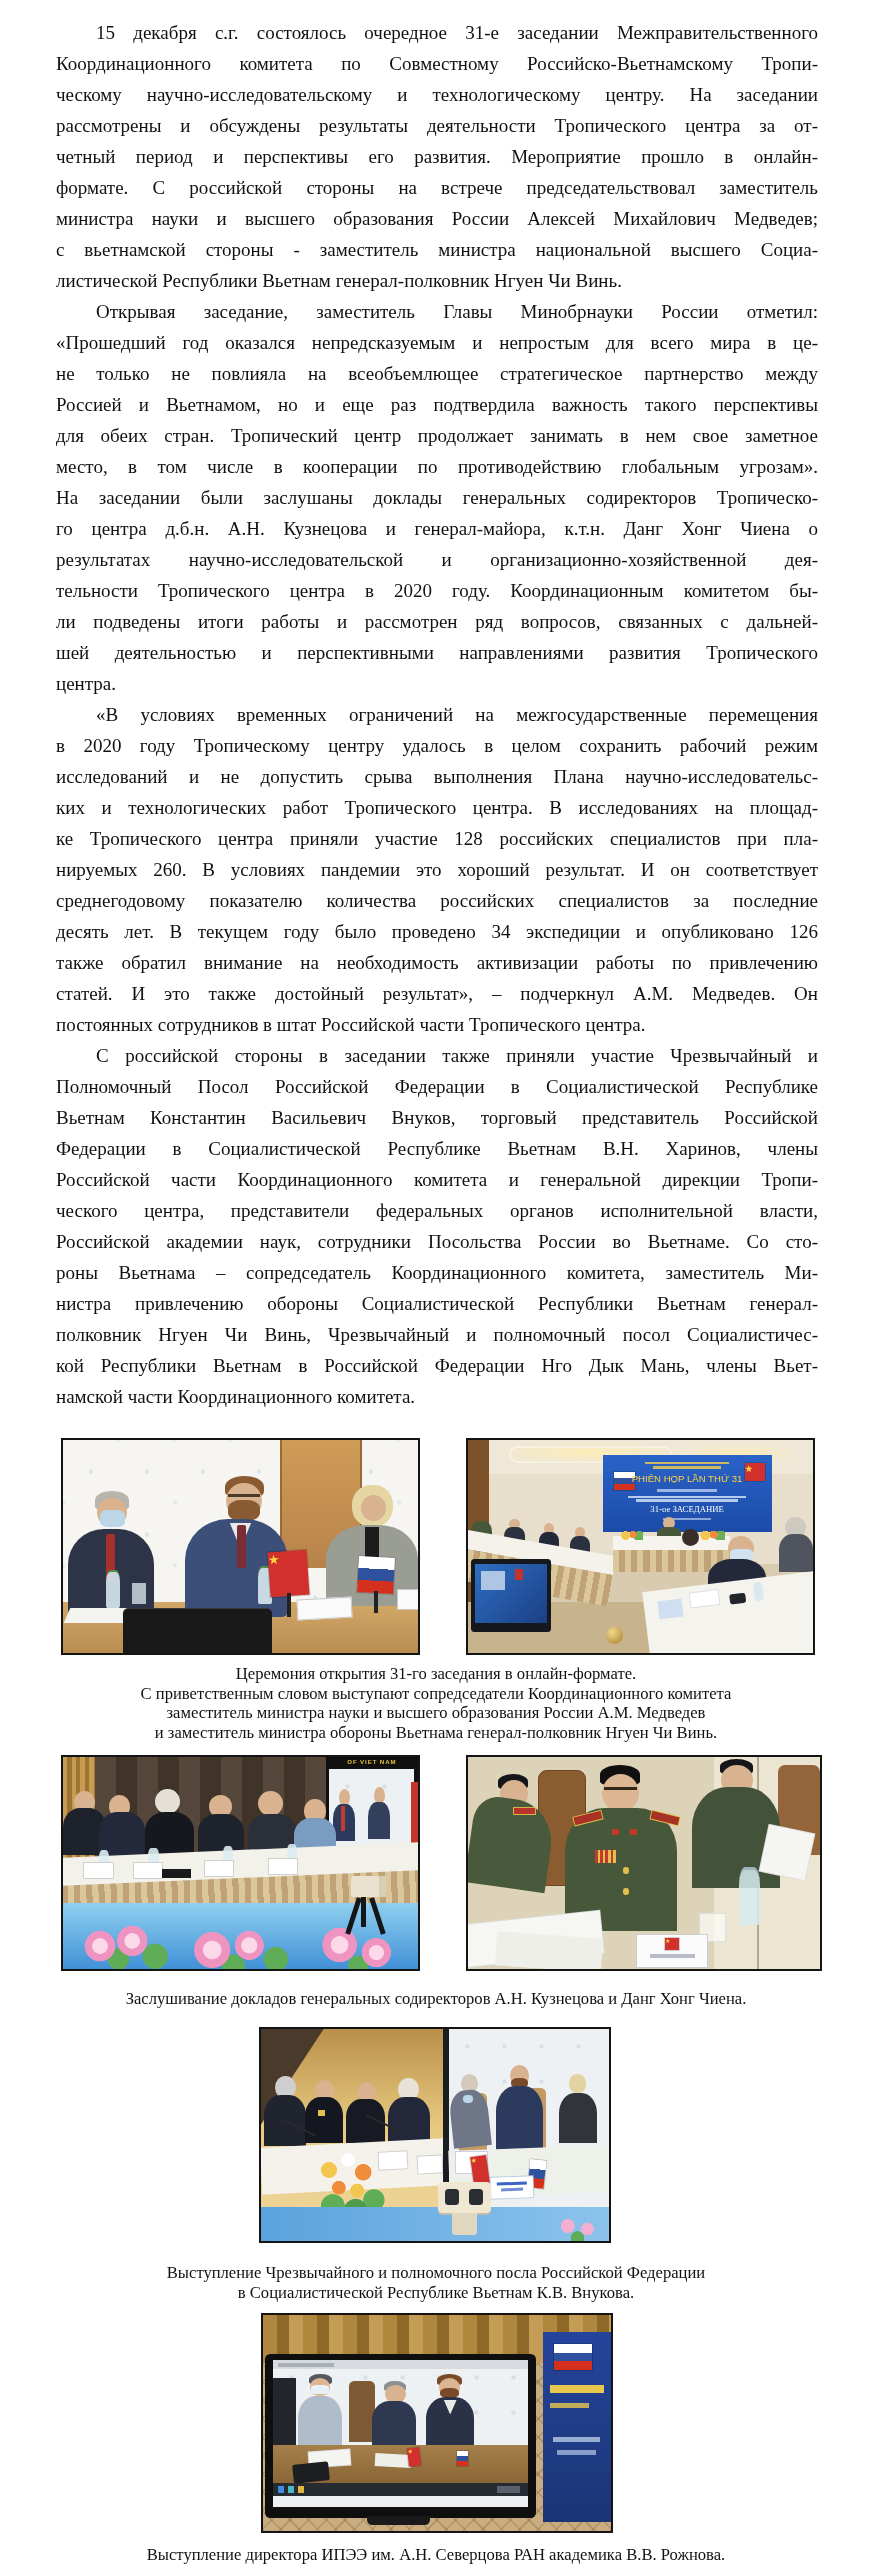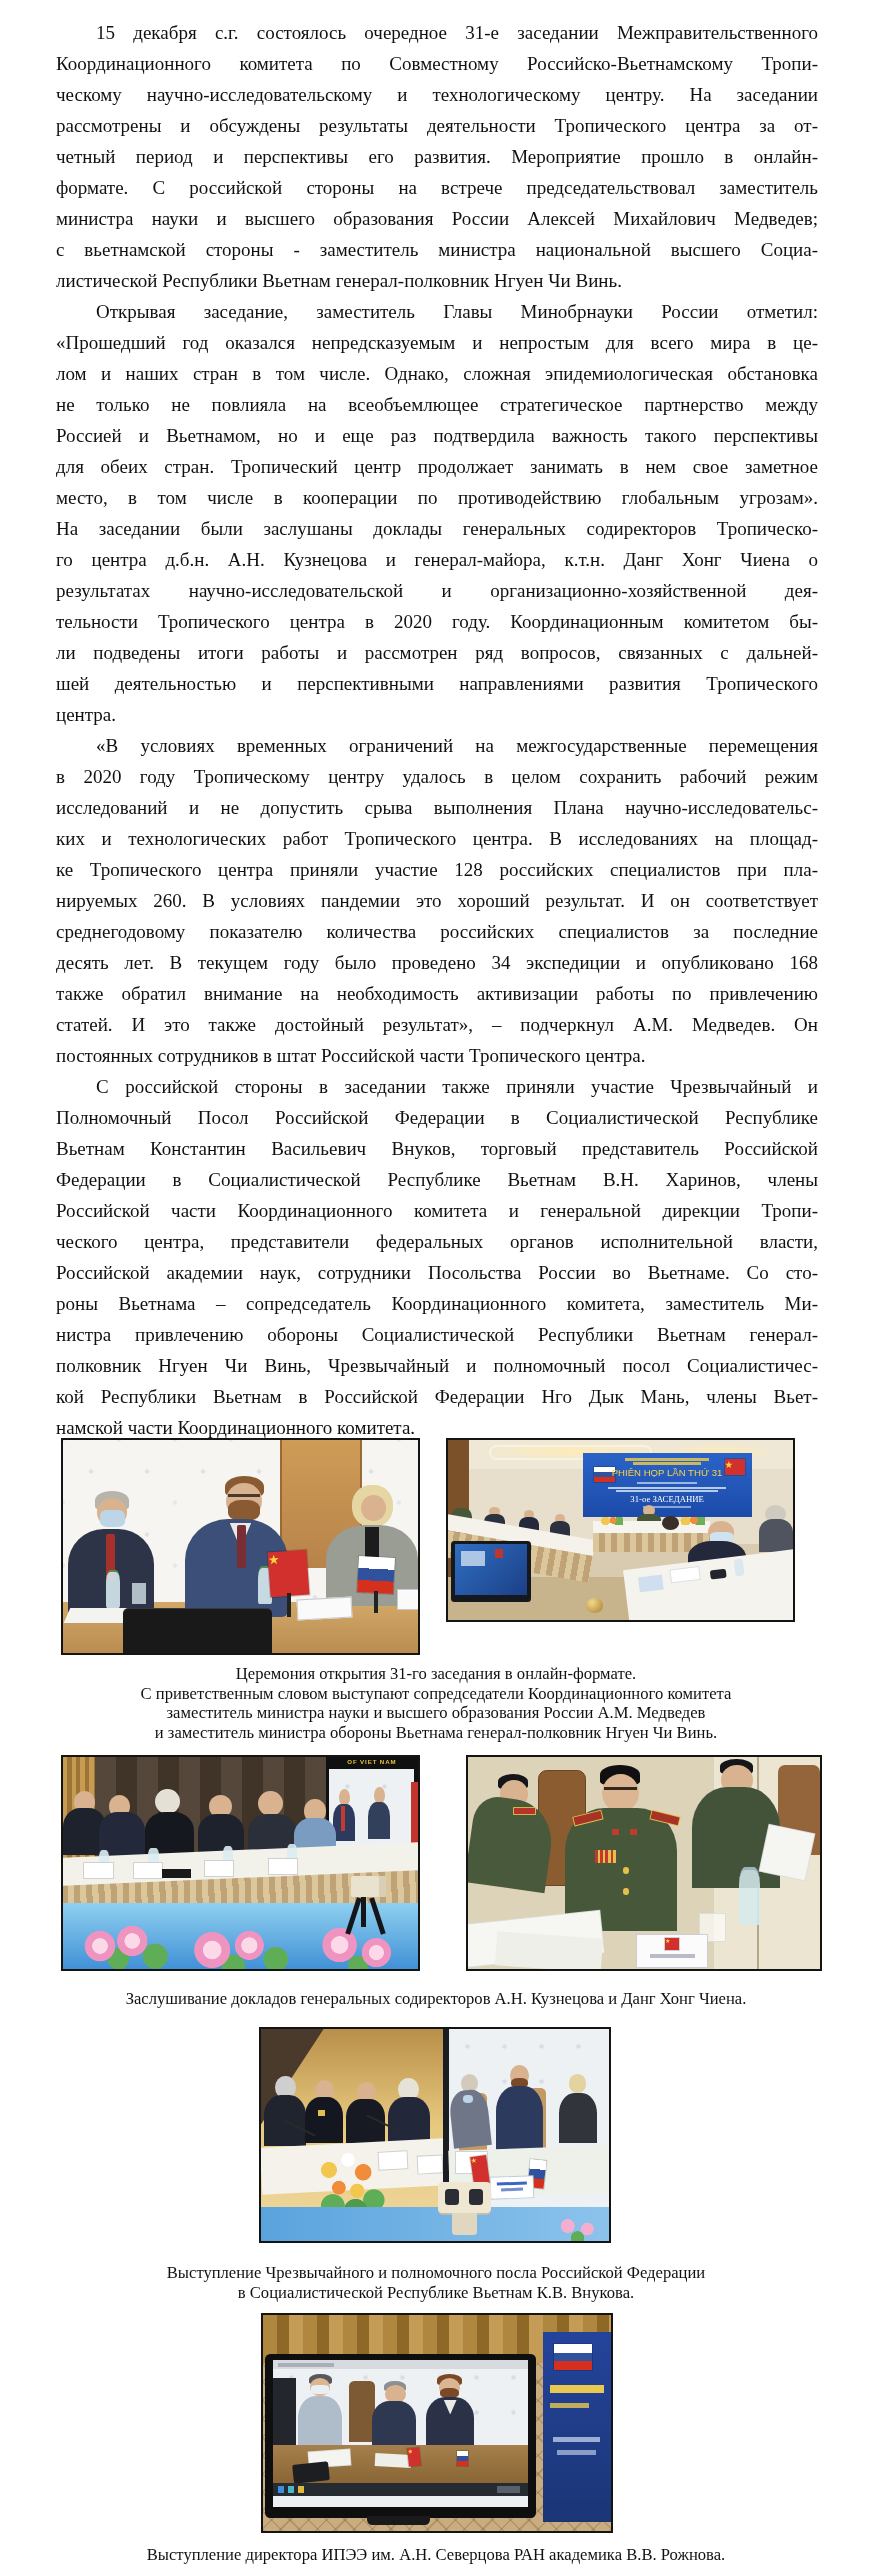"лом и наших стран в" div.ln { html: <div>лом и наших стран в том числе. Однако, сложная эпидемиологическая обстановка</div> -> none }
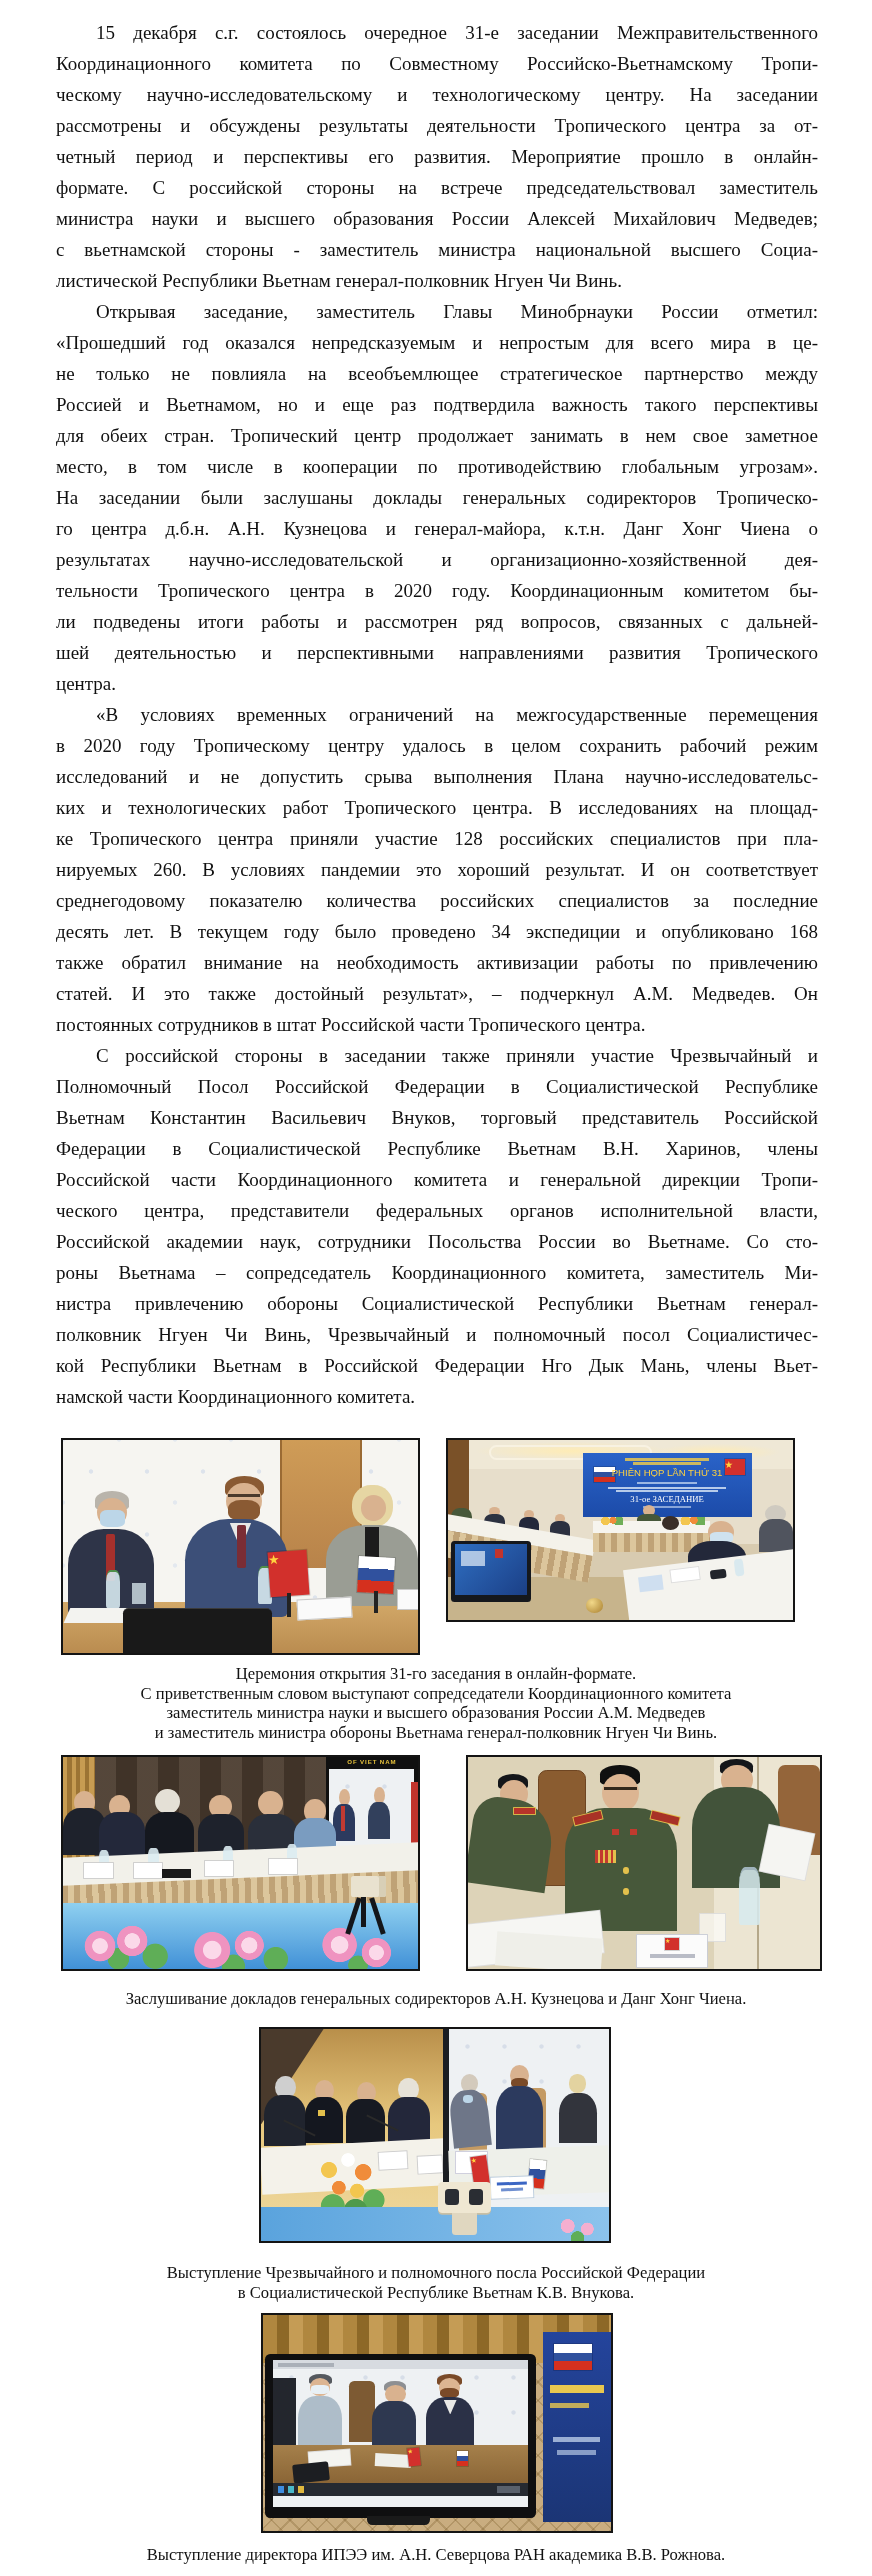"десять лет. В текущем году" div.ln { text: 168 -> 126 }
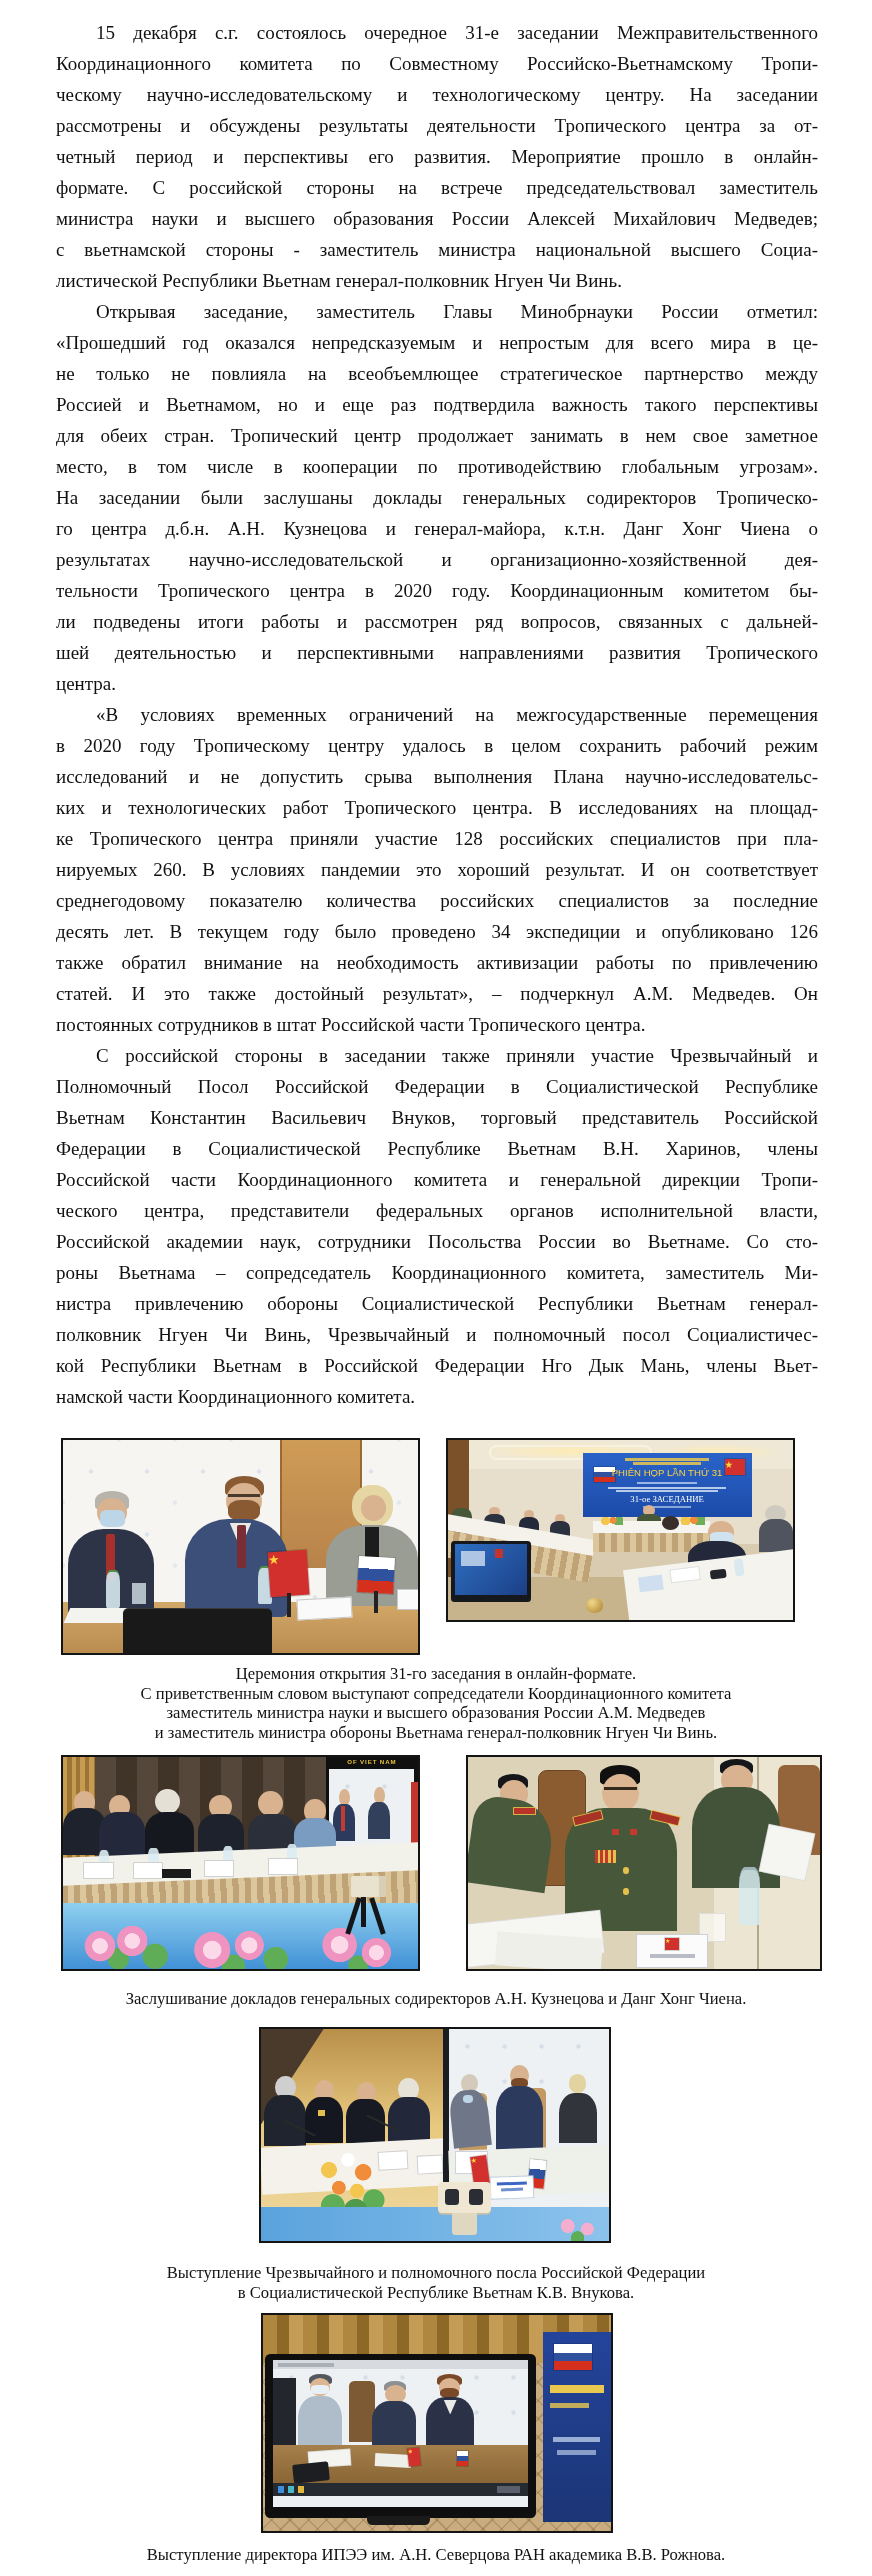"PHIÊN HỌP LẦN THỨ 31" div.photo { height: 184px -> 217px; left: 446px -> 466px }
